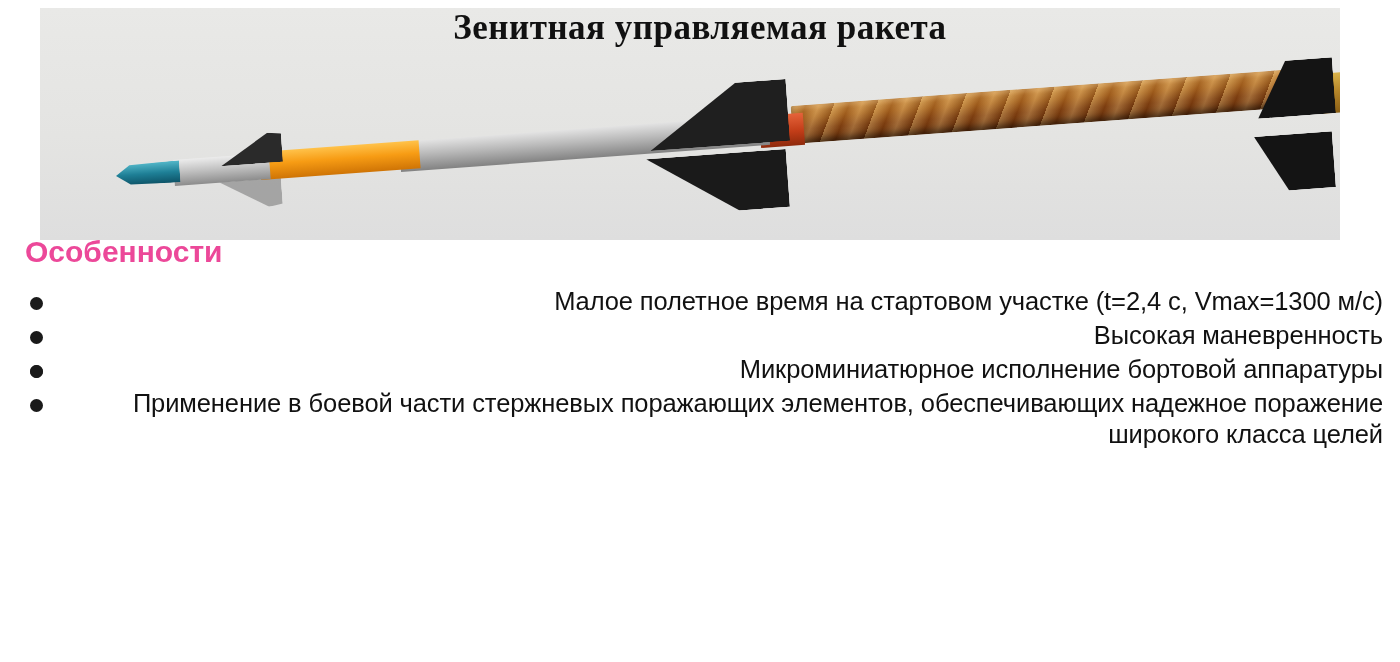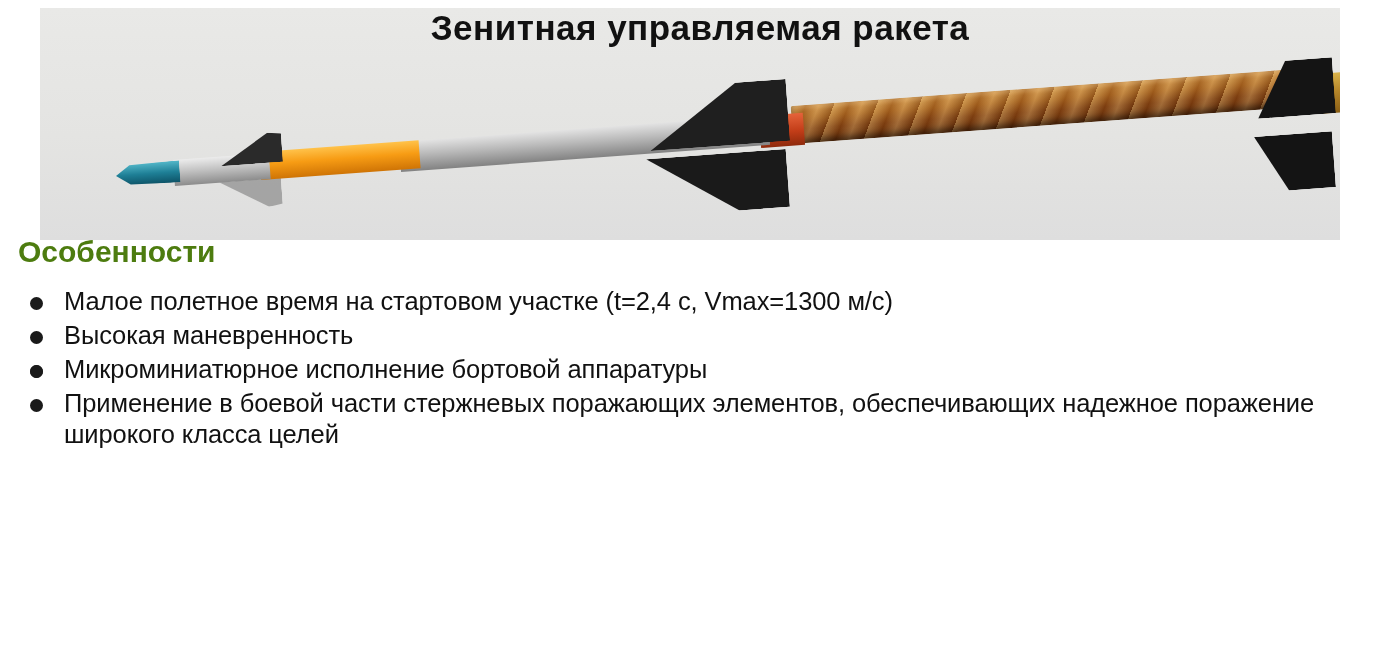"Зенитная управляемая ракета" .title { font-family: Liberation Sans, sans-serif -> Liberation Serif, serif }
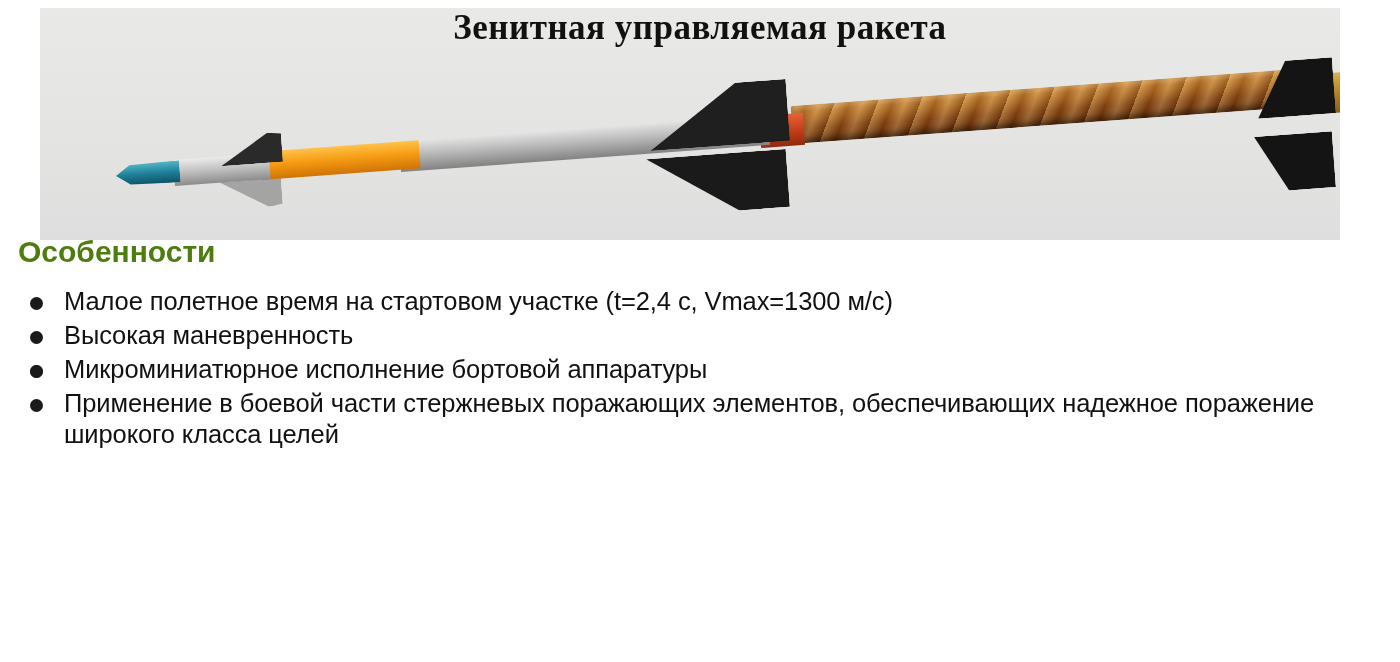"Особенности" .features-heading { color: #4d7c0f -> #ec4899; left: 18px -> 25px }
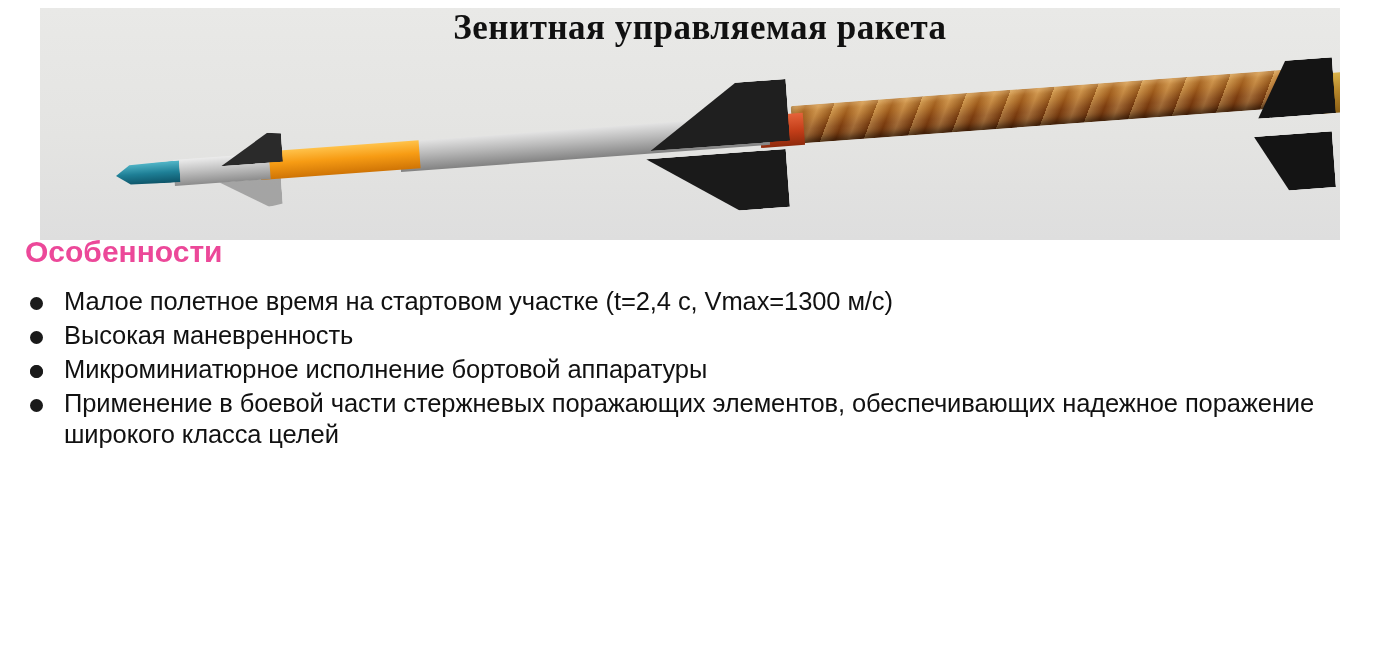"Малое полетное время на стартовом" .features-list li { text-align: none -> right }
